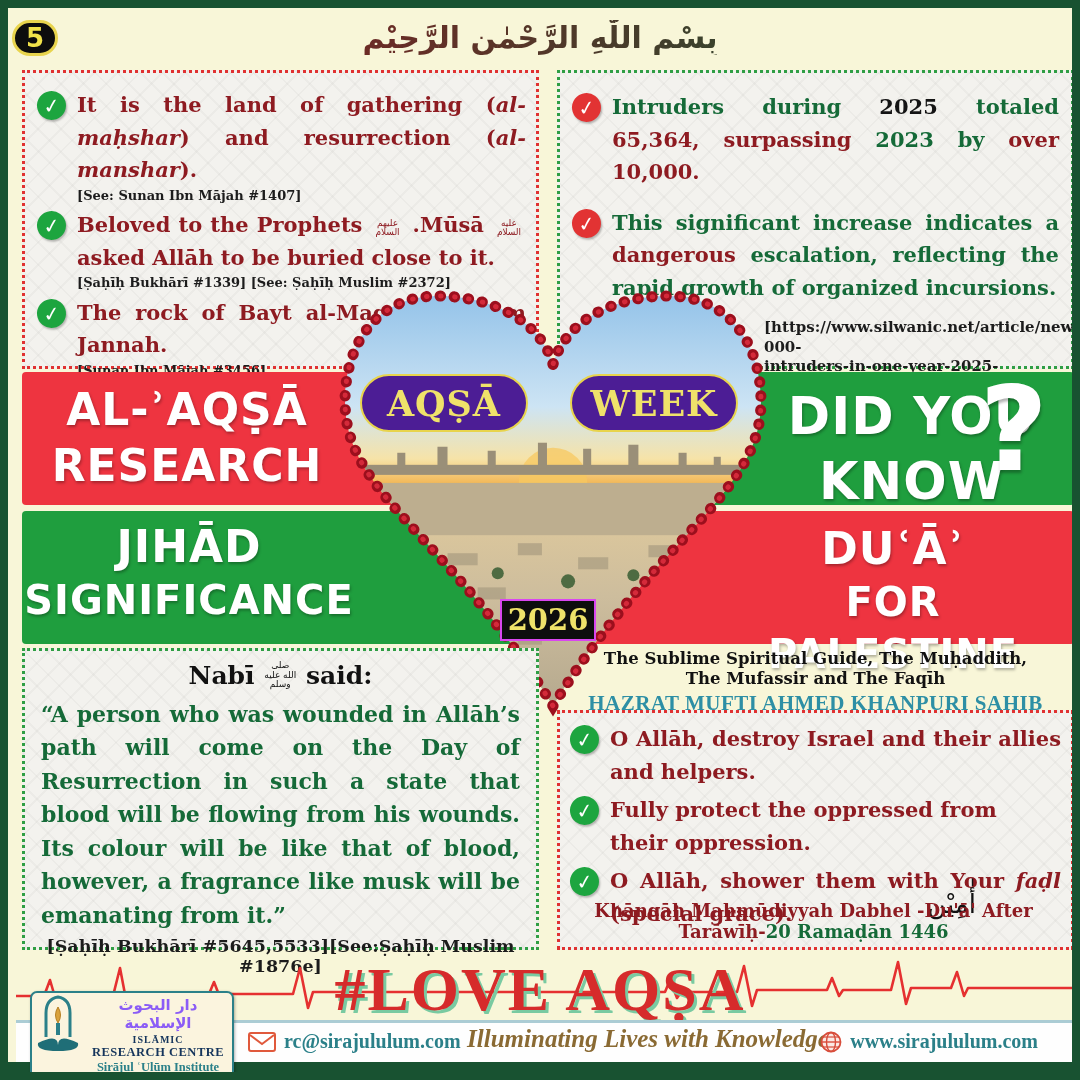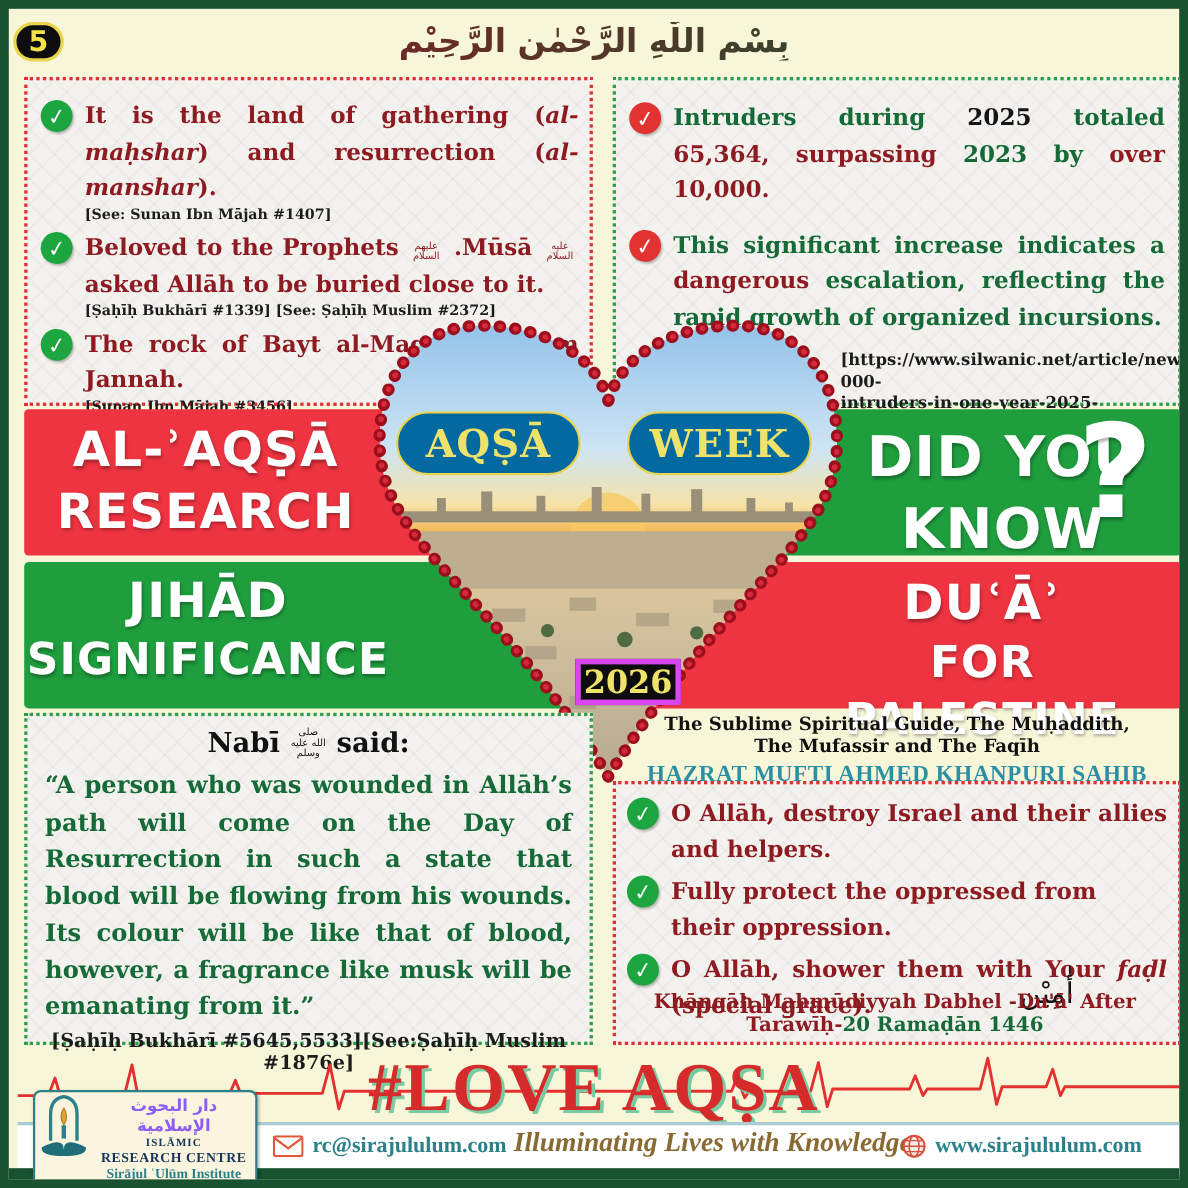"AQṢĀ" .pill { background: #0369a1 -> #4c1d95 }
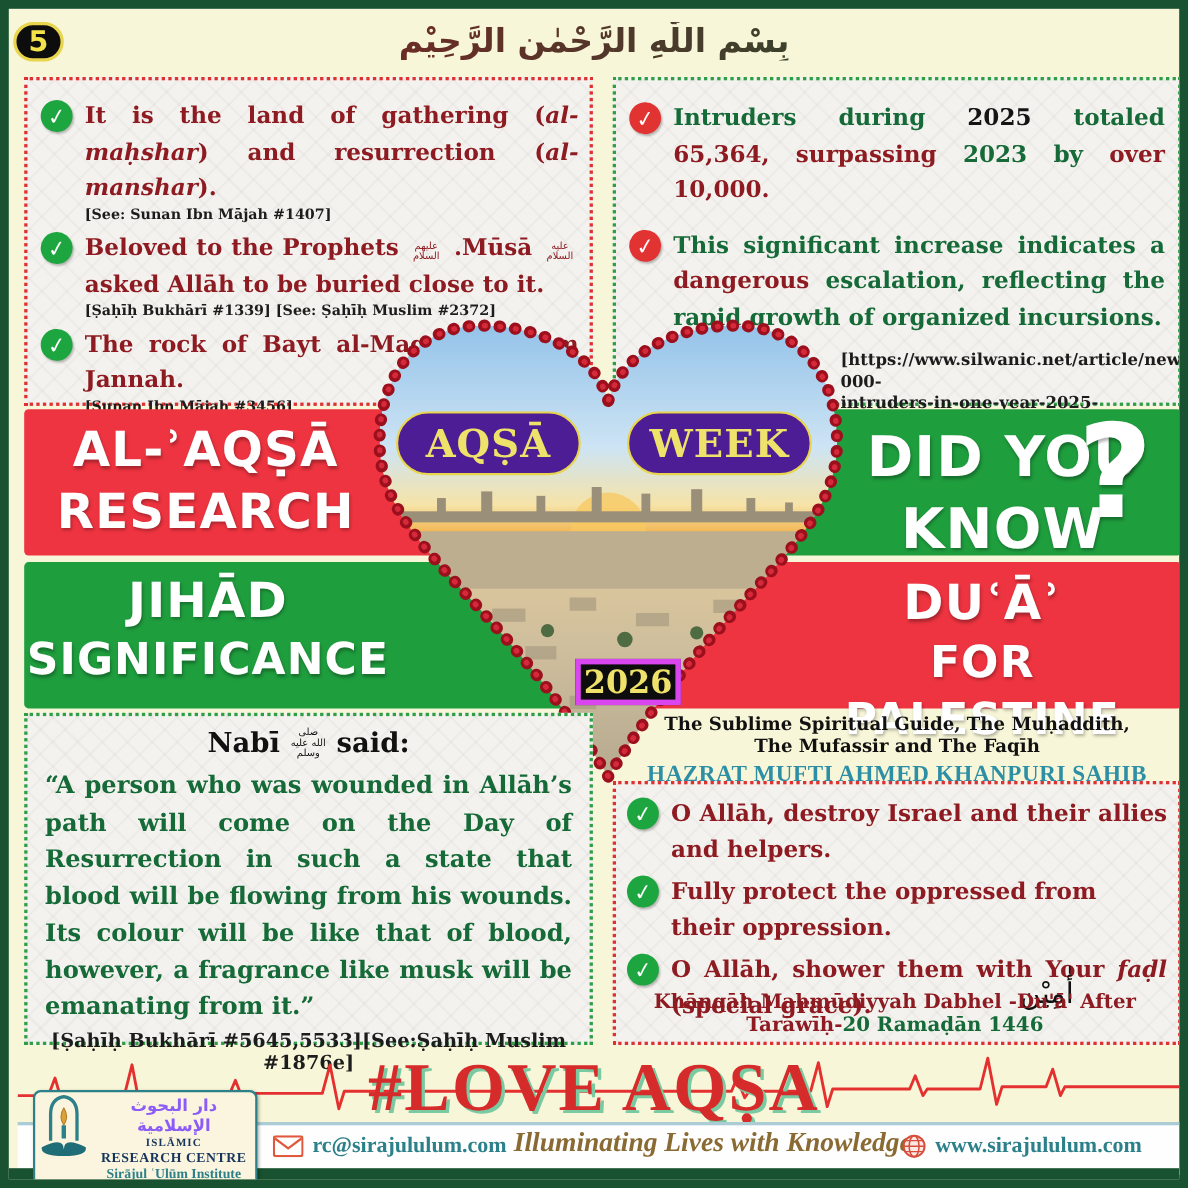"2026" .year-badge { border: 5px solid #d946ef -> 2px solid #d946ef; margin-left: 23px -> none }
